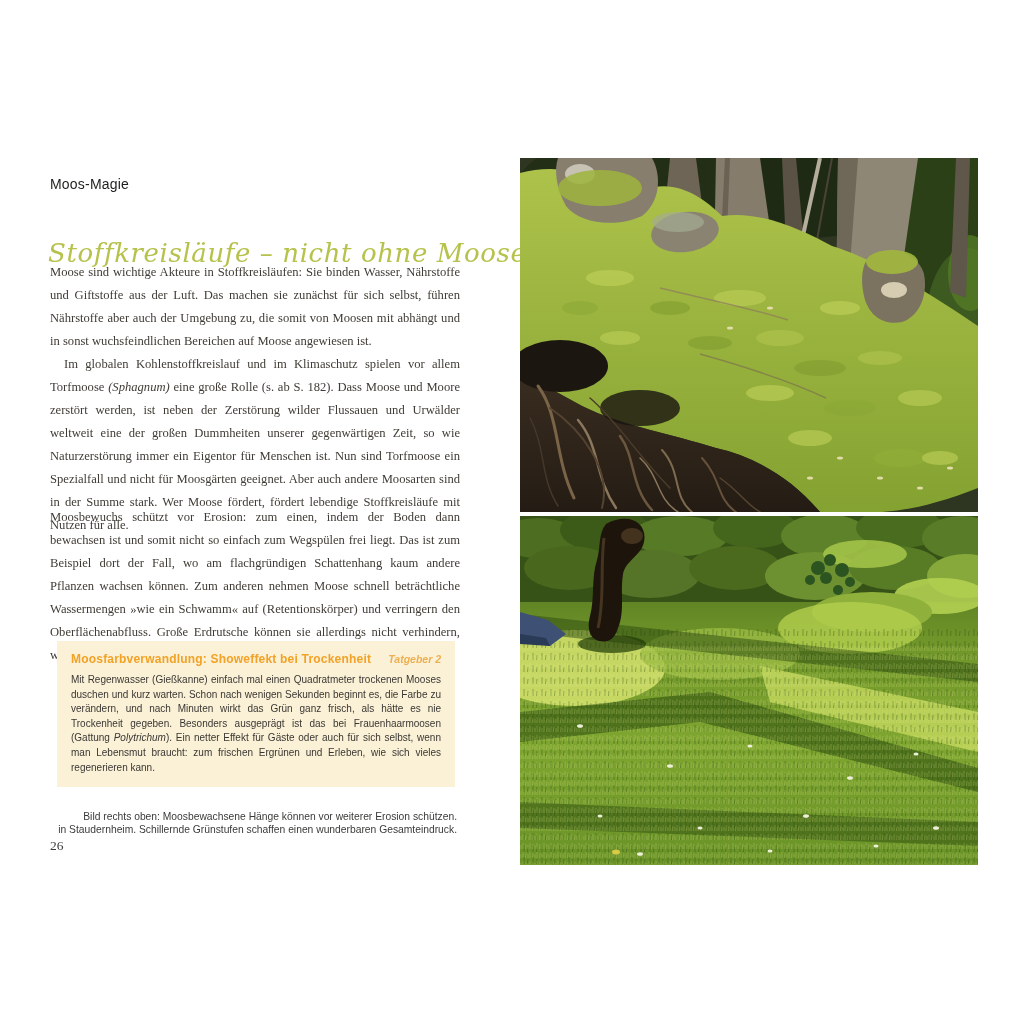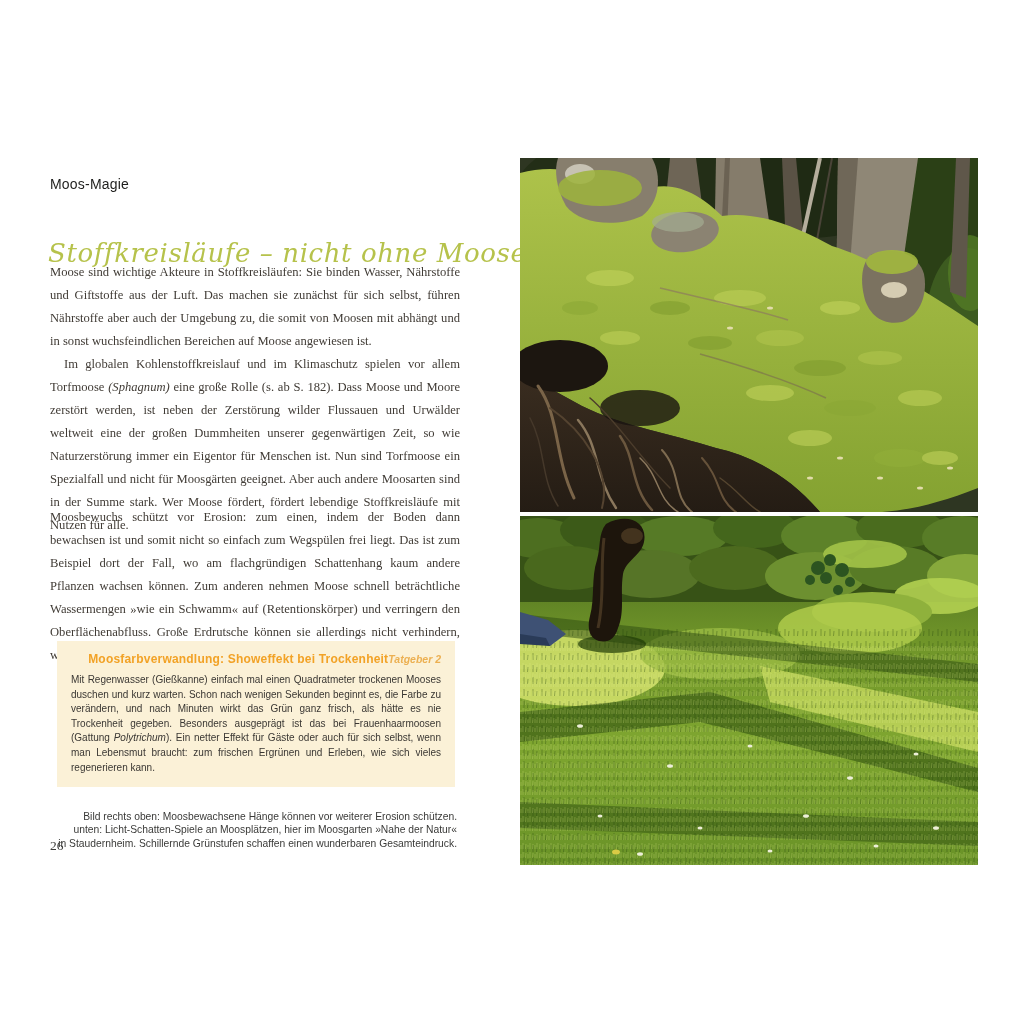"Moosfarbverwandlung: Showeffekt bei" .tip-head { justify-content: flex-end -> space-between }
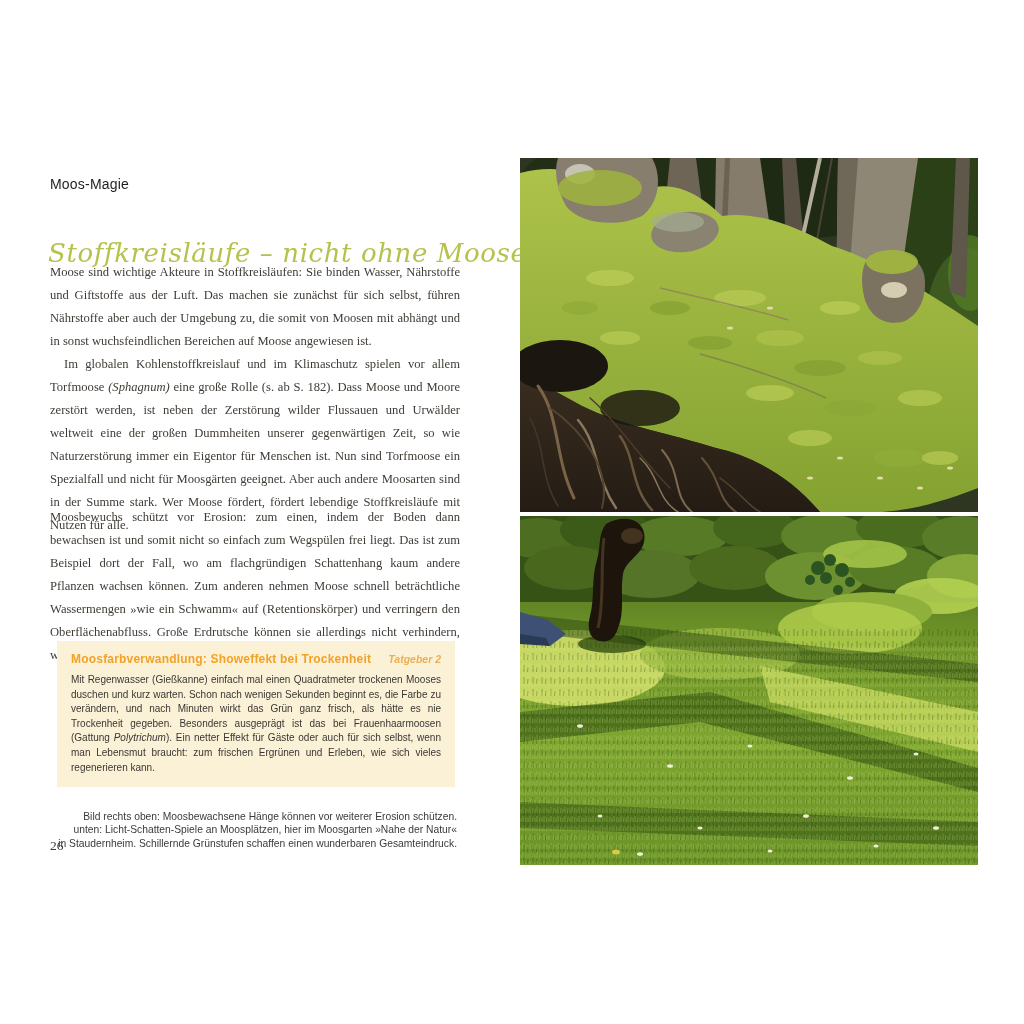"unten: Licht-Schatten-Spiele an" div { html: <div>unten: Licht-Schatten-Spiele an Moosplätzen, hier im Moosgarten »Nahe der Natur«</div> -> none }
